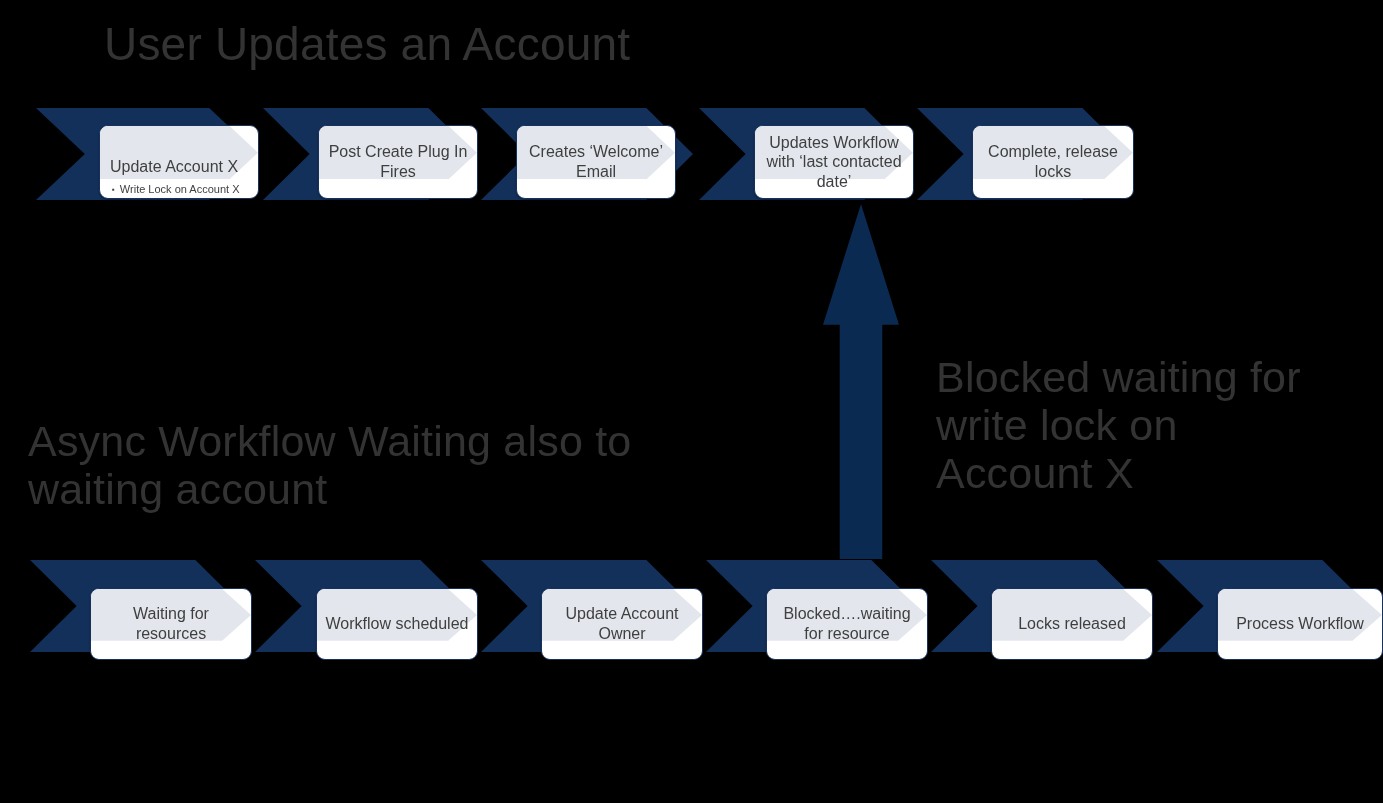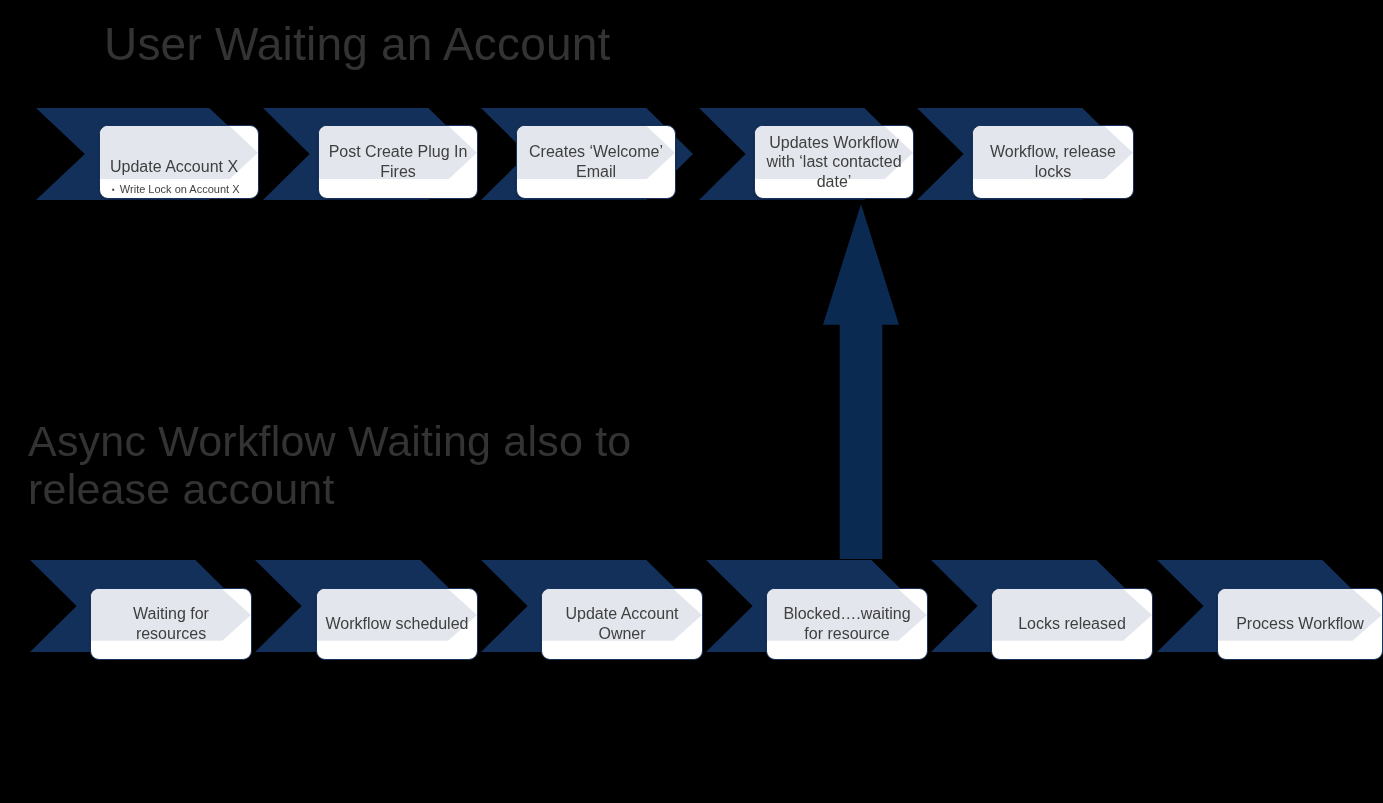"User Waiting an Account" div.heading { text: Waiting -> Updates }
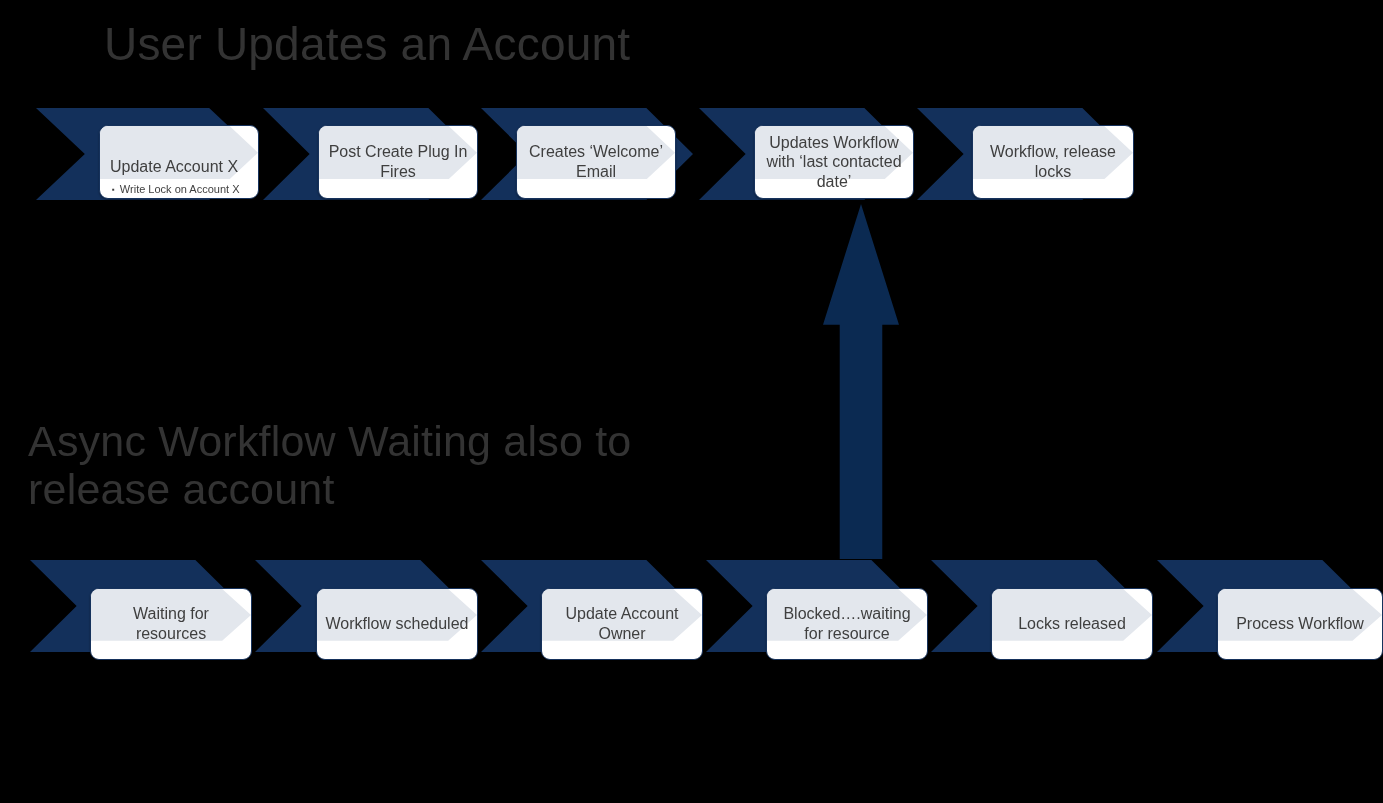"Workflow, release locks" div.card-text { text: Workflow -> Complete }
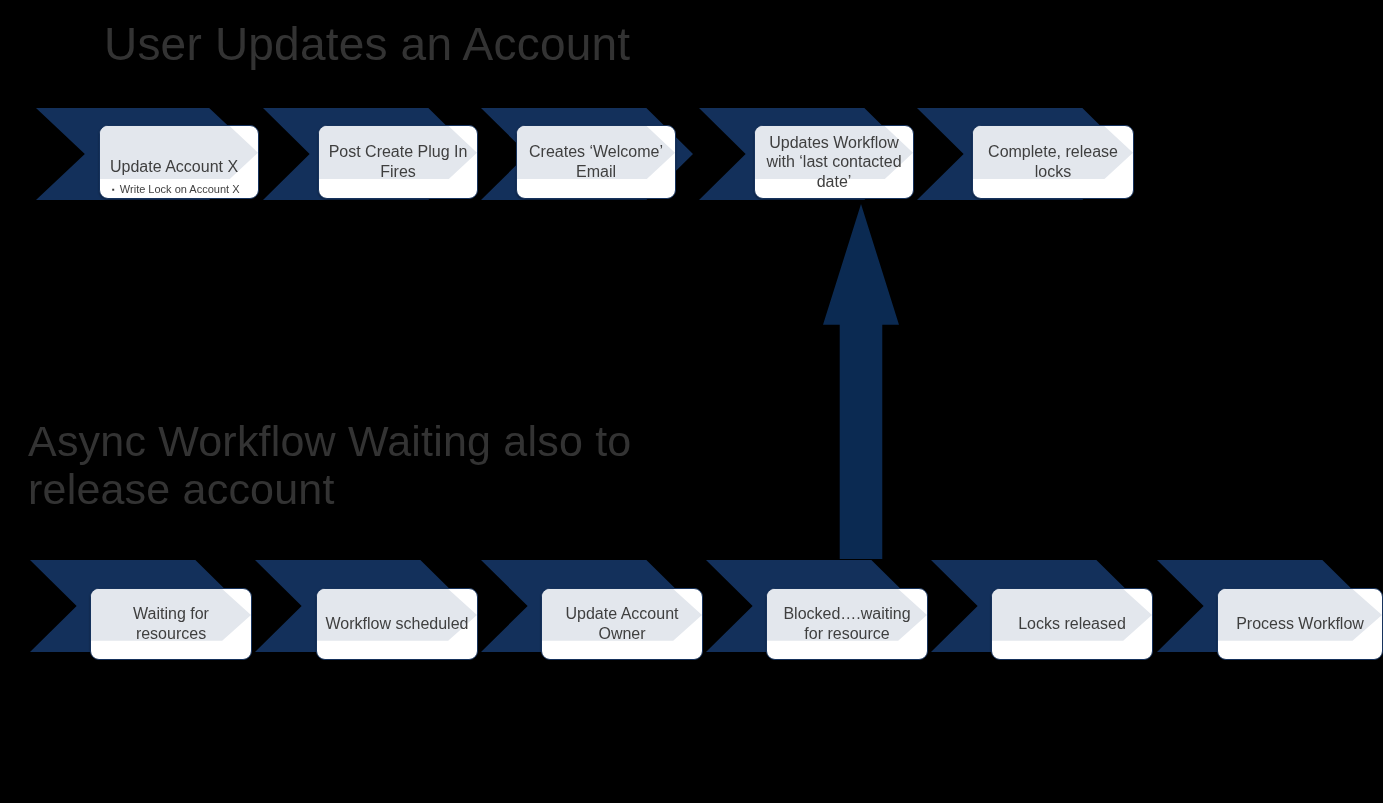"Blocked waiting for write lock" div.heading { html: none -> <div>Blocked waiting for write lock on Account X</div> }
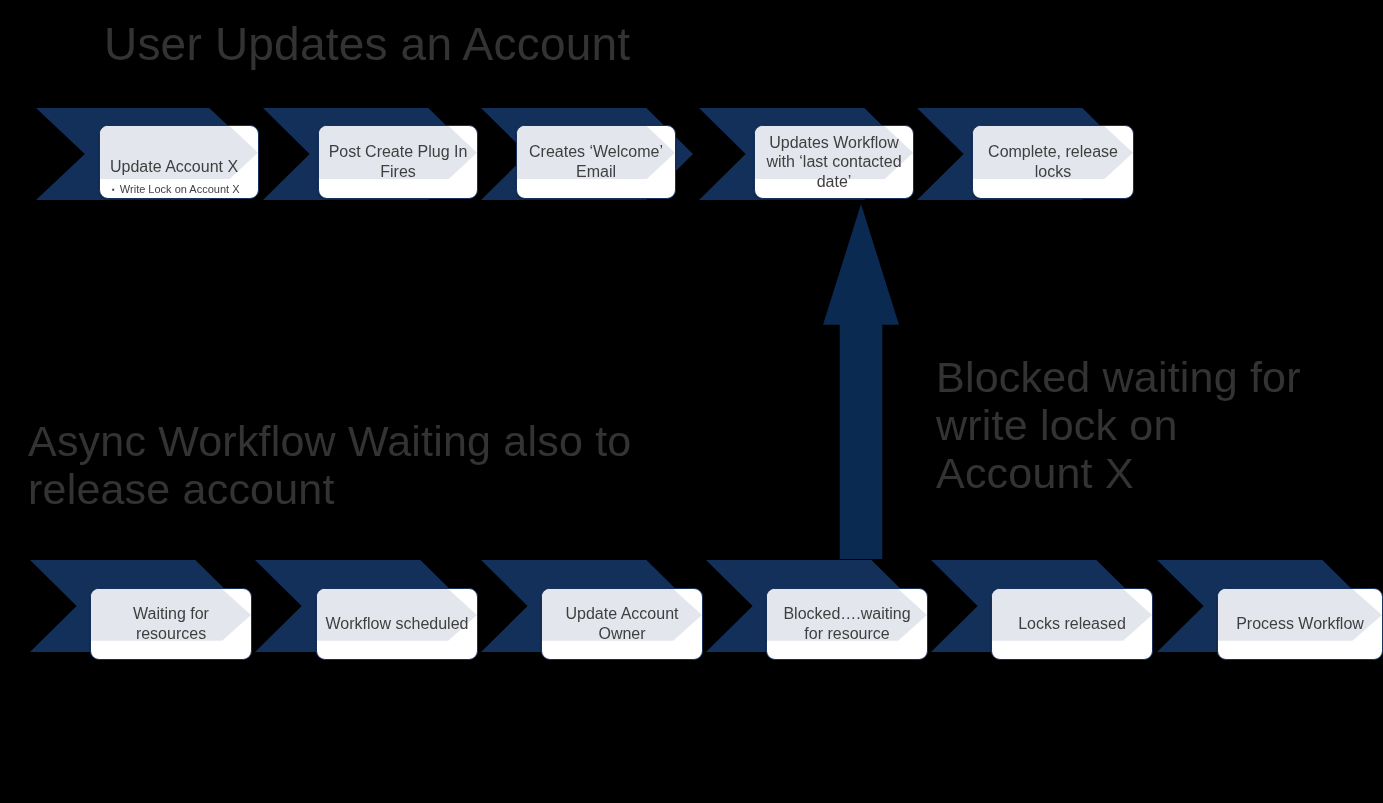"Async Workflow Waiting also to" div.heading { text: release -> waiting }
